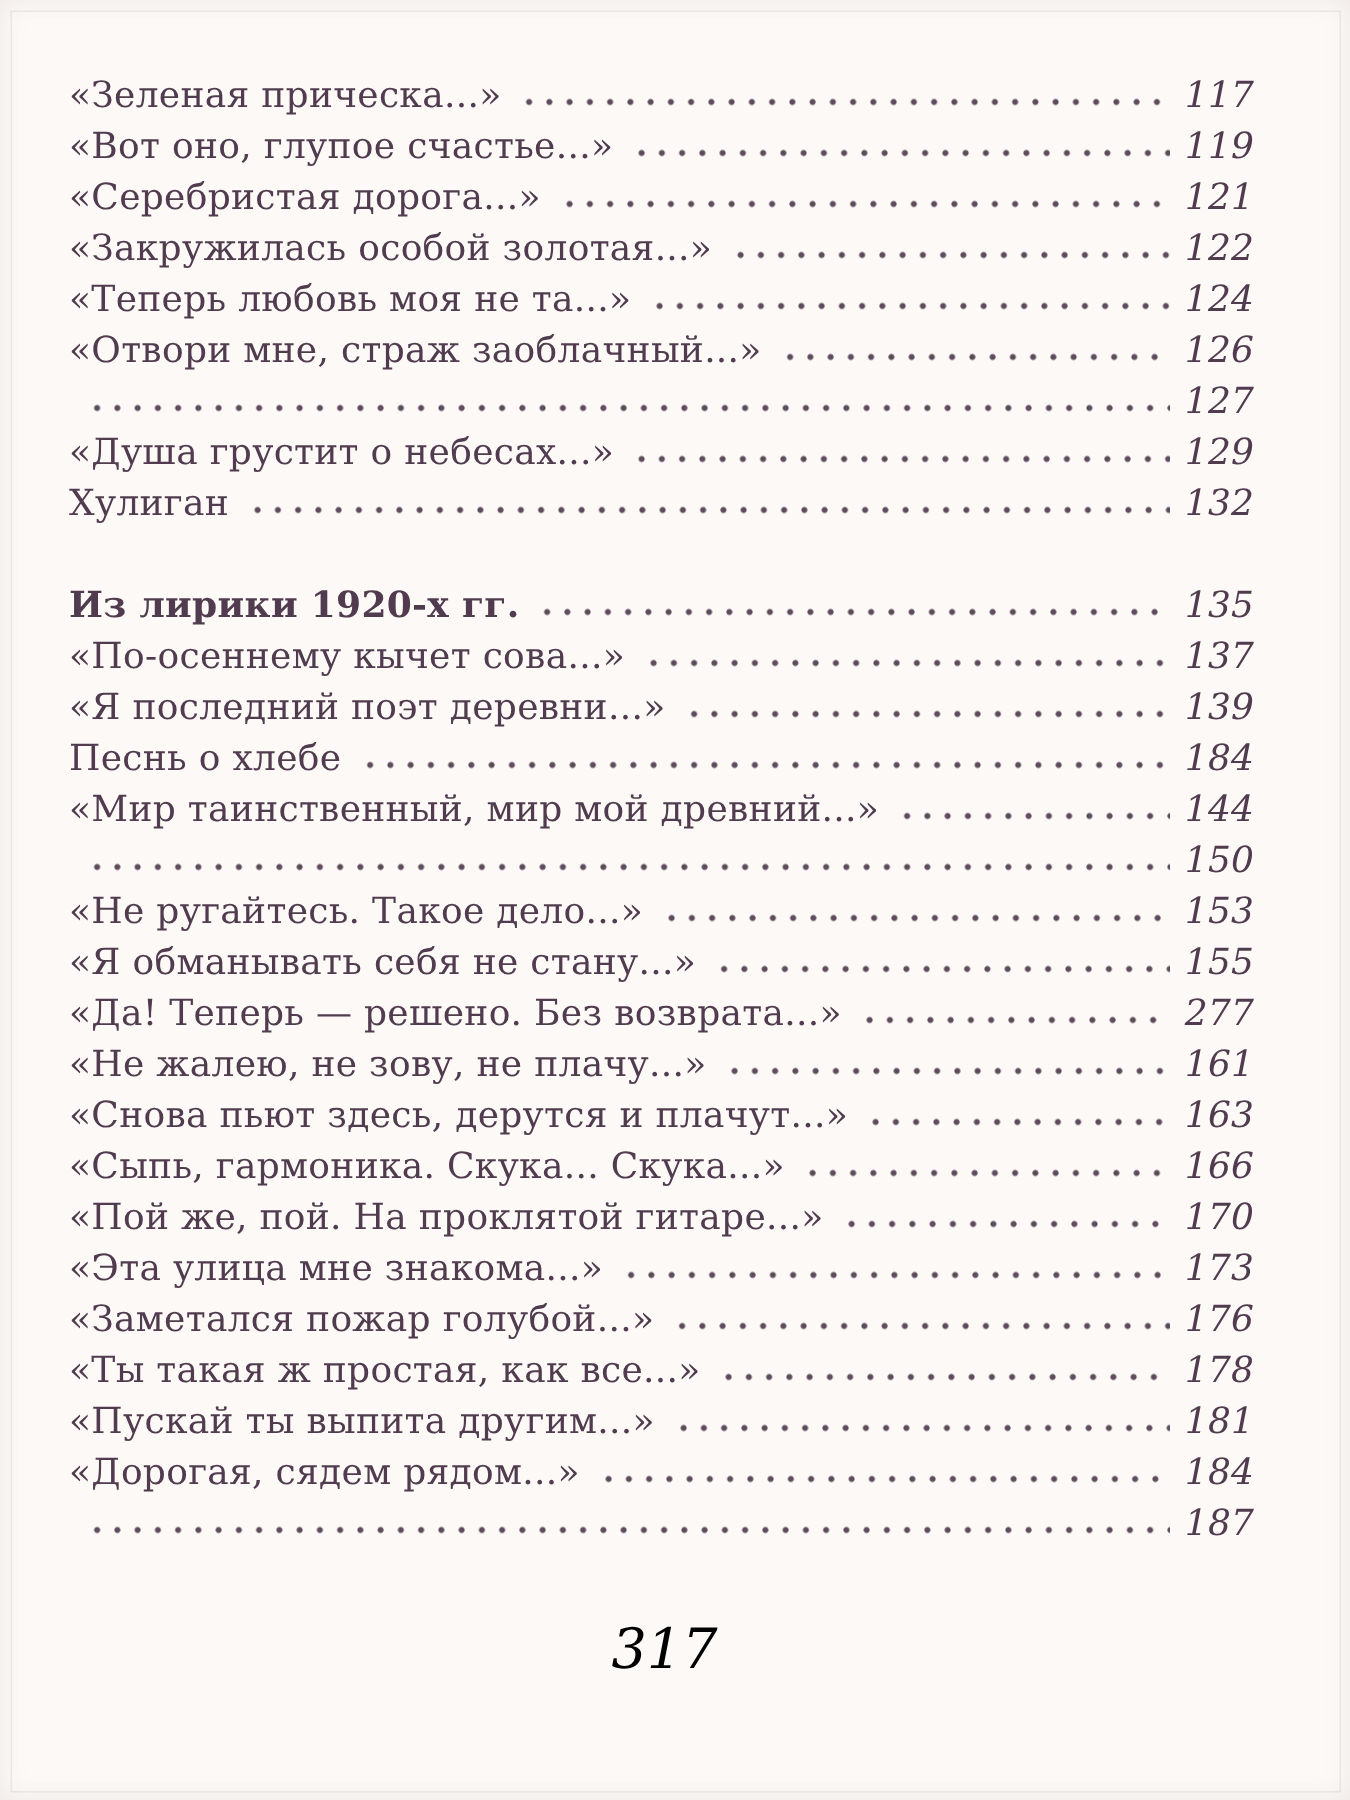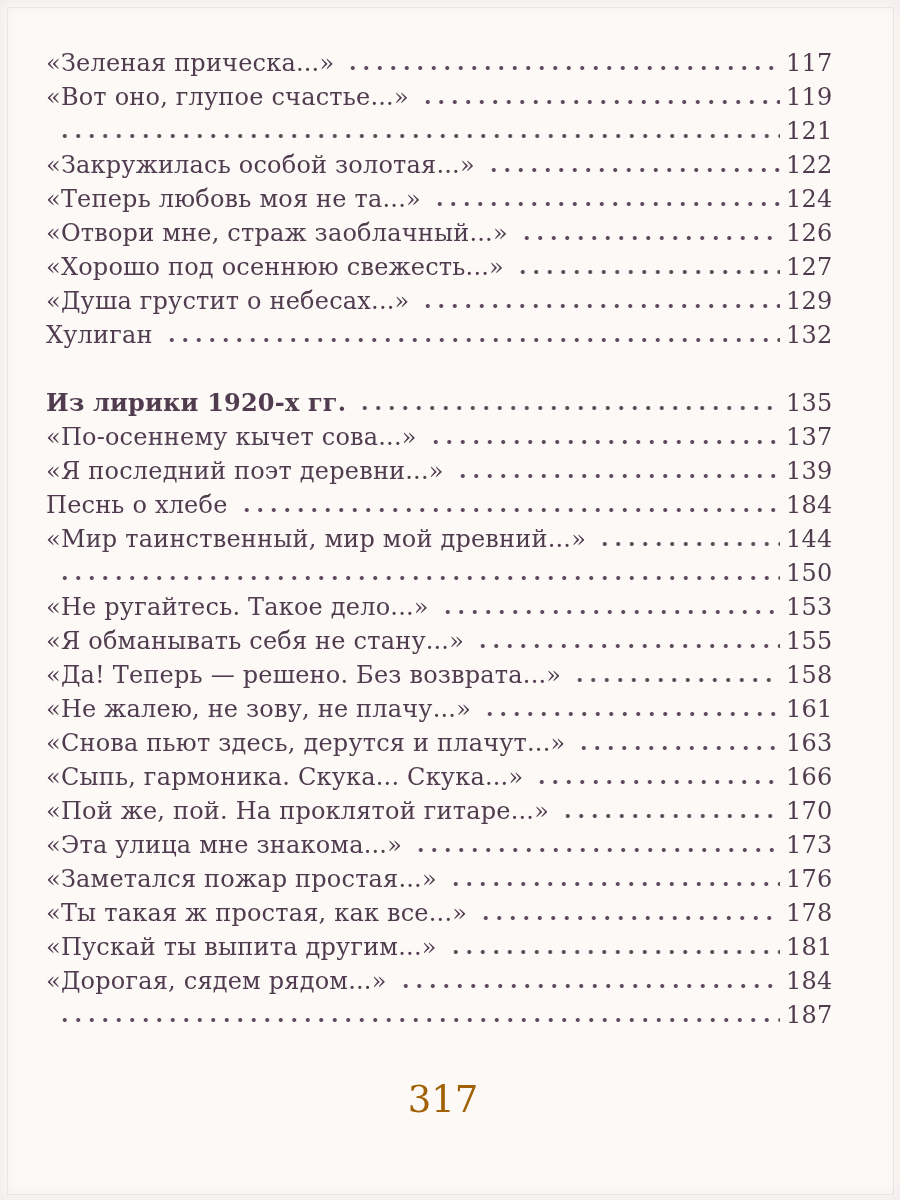"117" .pg { font-style: none -> italic; text-align: left -> center }
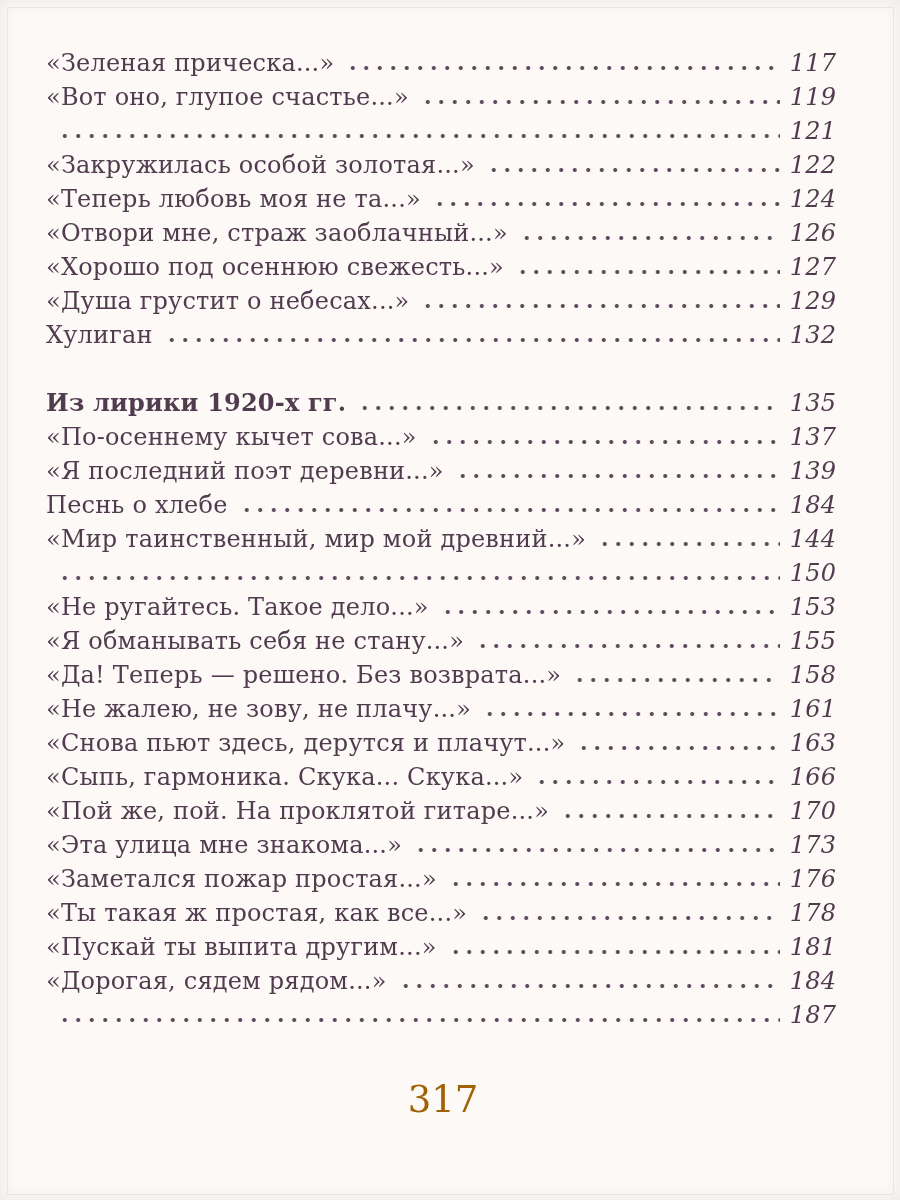"«Серебристая дорога...»" span.title { html: none -> <span>«Серебристая дорога...»</span> }
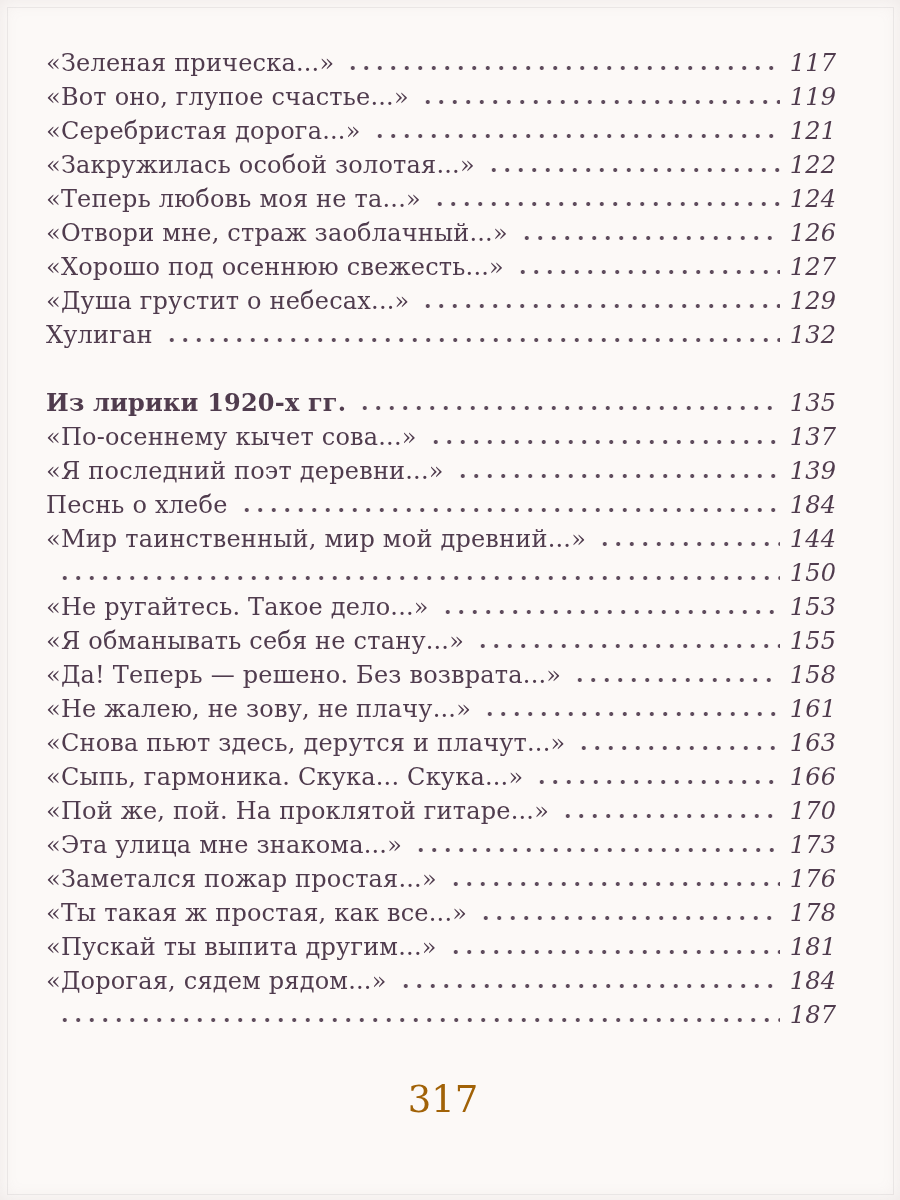"«Хорошо под осеннюю свежесть...»" span.title { html: <span>«Хорошо под осеннюю свежесть...»</span> -> none }
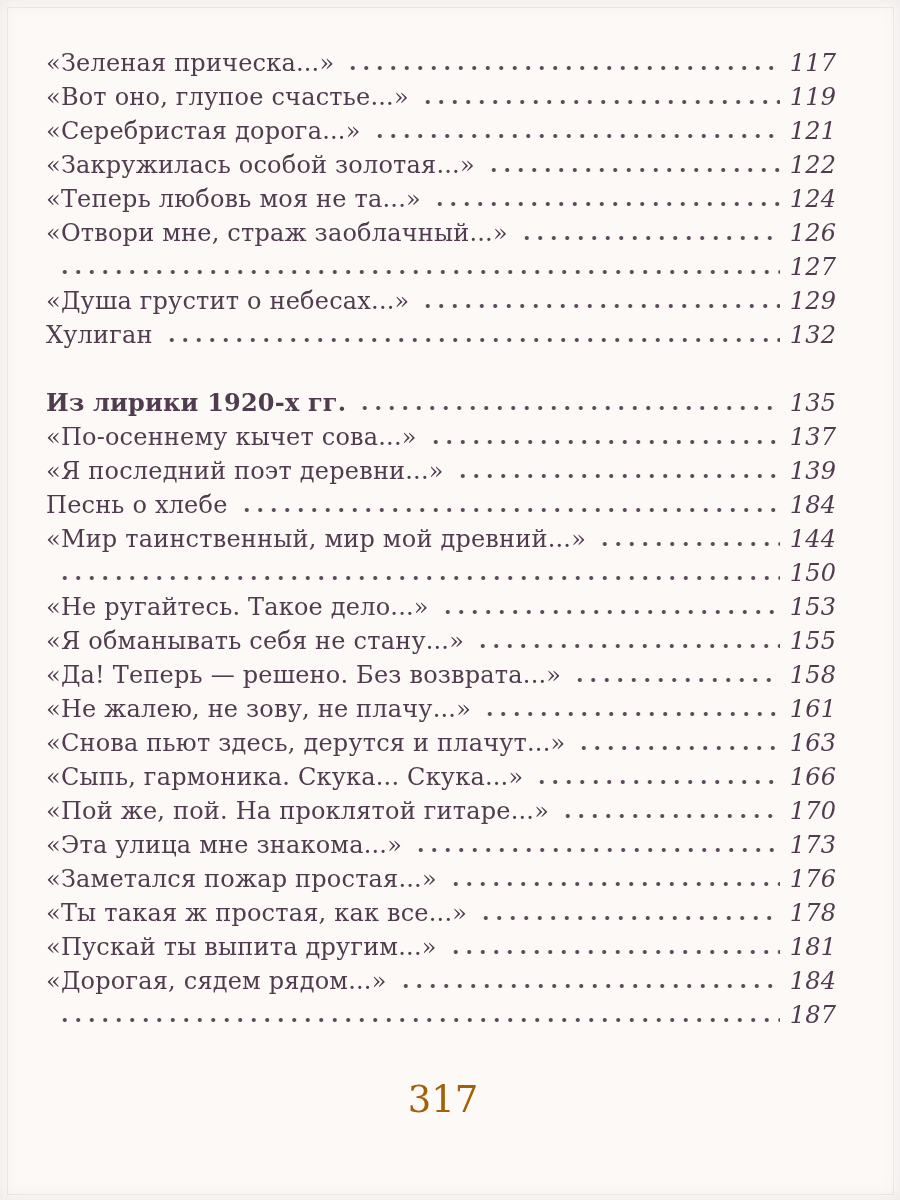"158" span.pg { text: 158 -> 277 }
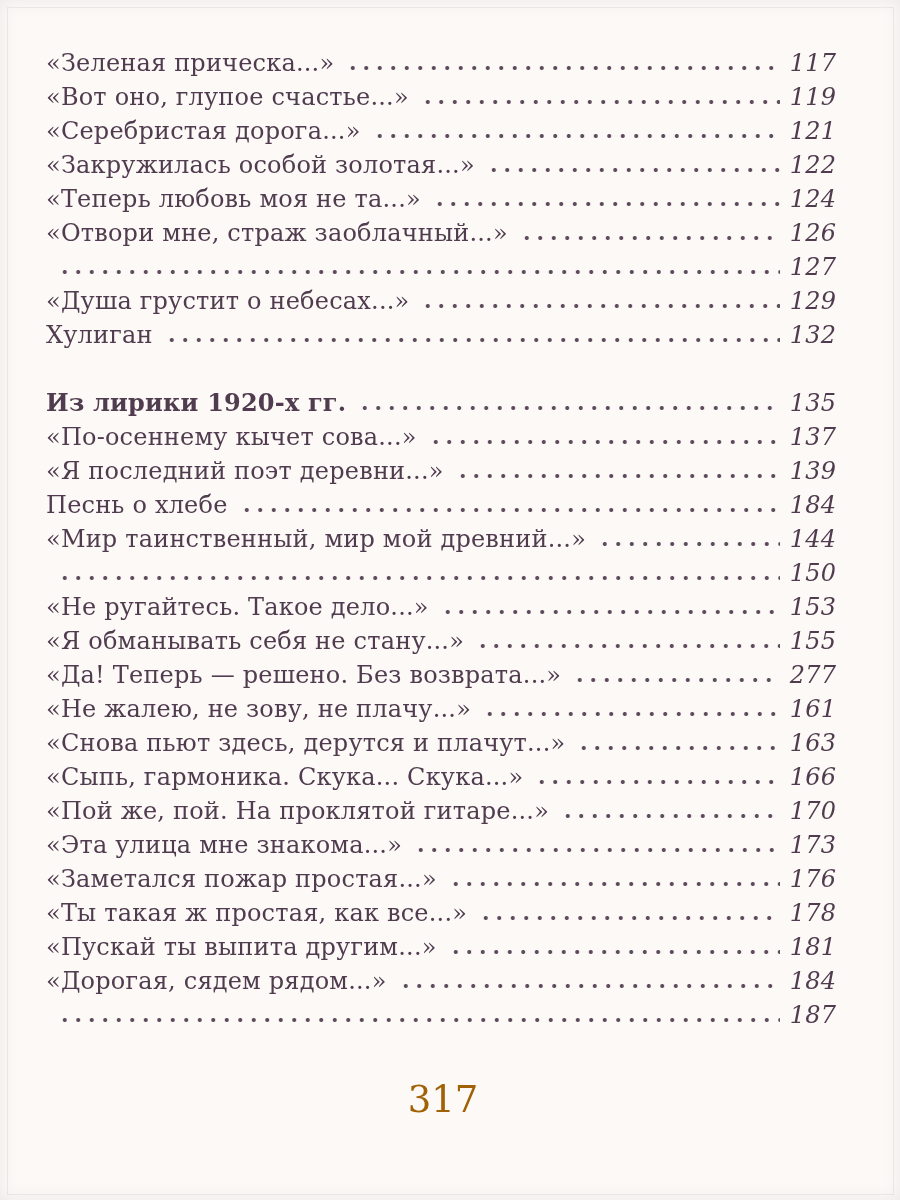"«Заметался пожар простая...»" span.title { text: простая -> голубой }
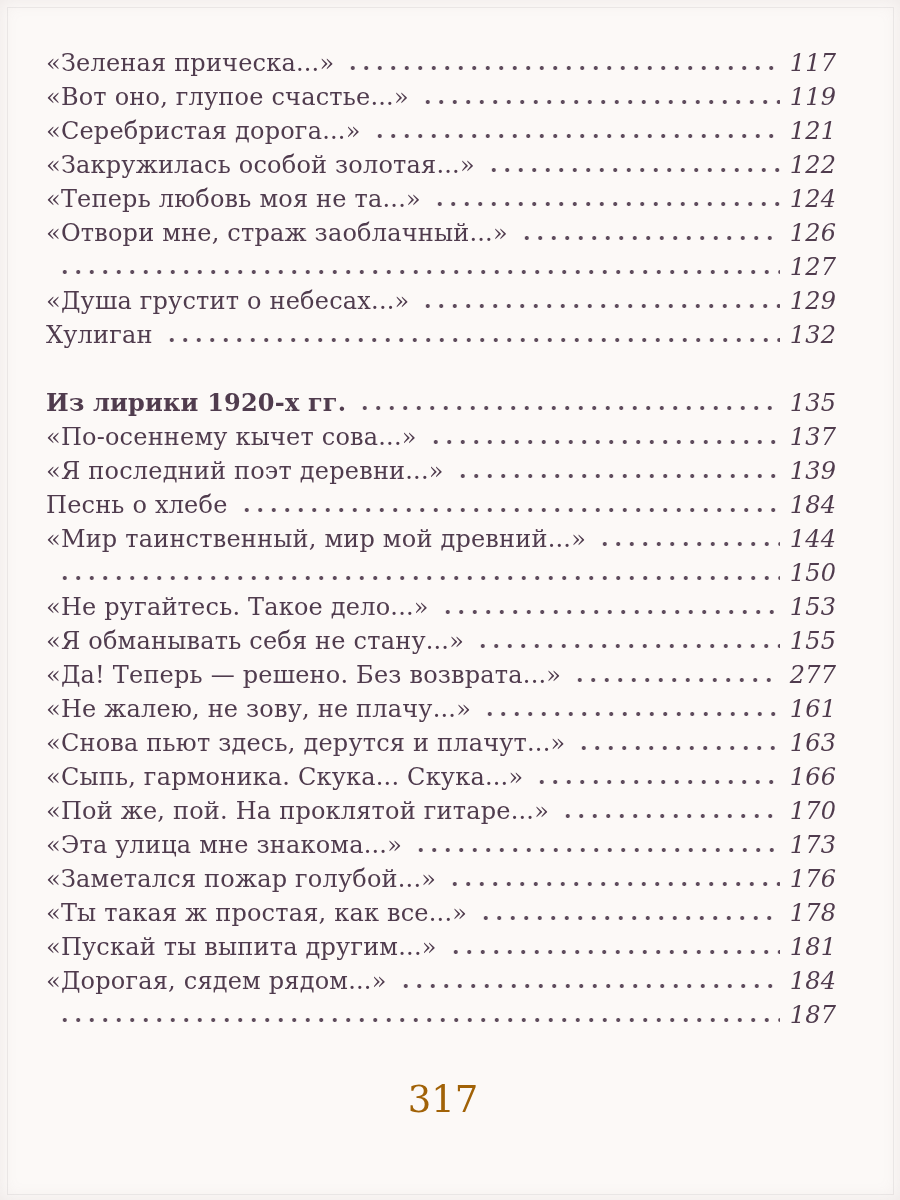"317" .folio { color: #a16207 -> #000000; font-style: none -> italic }
